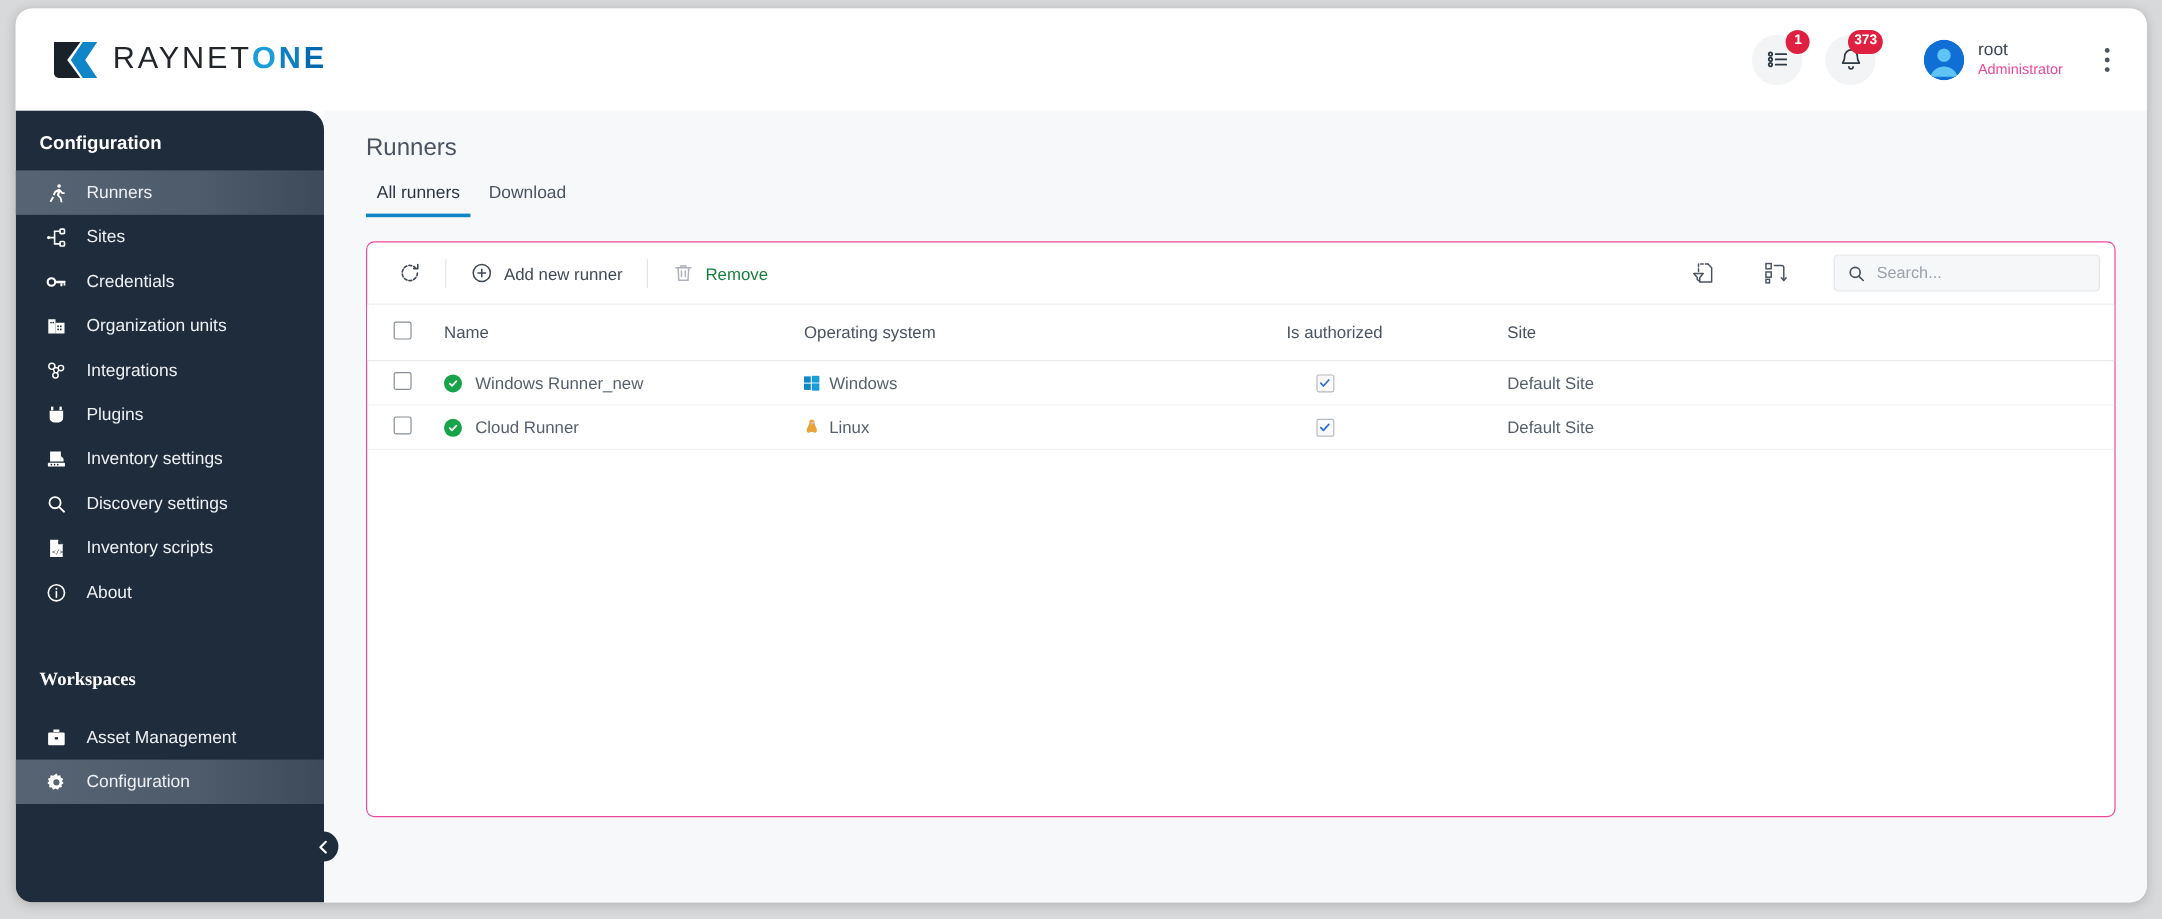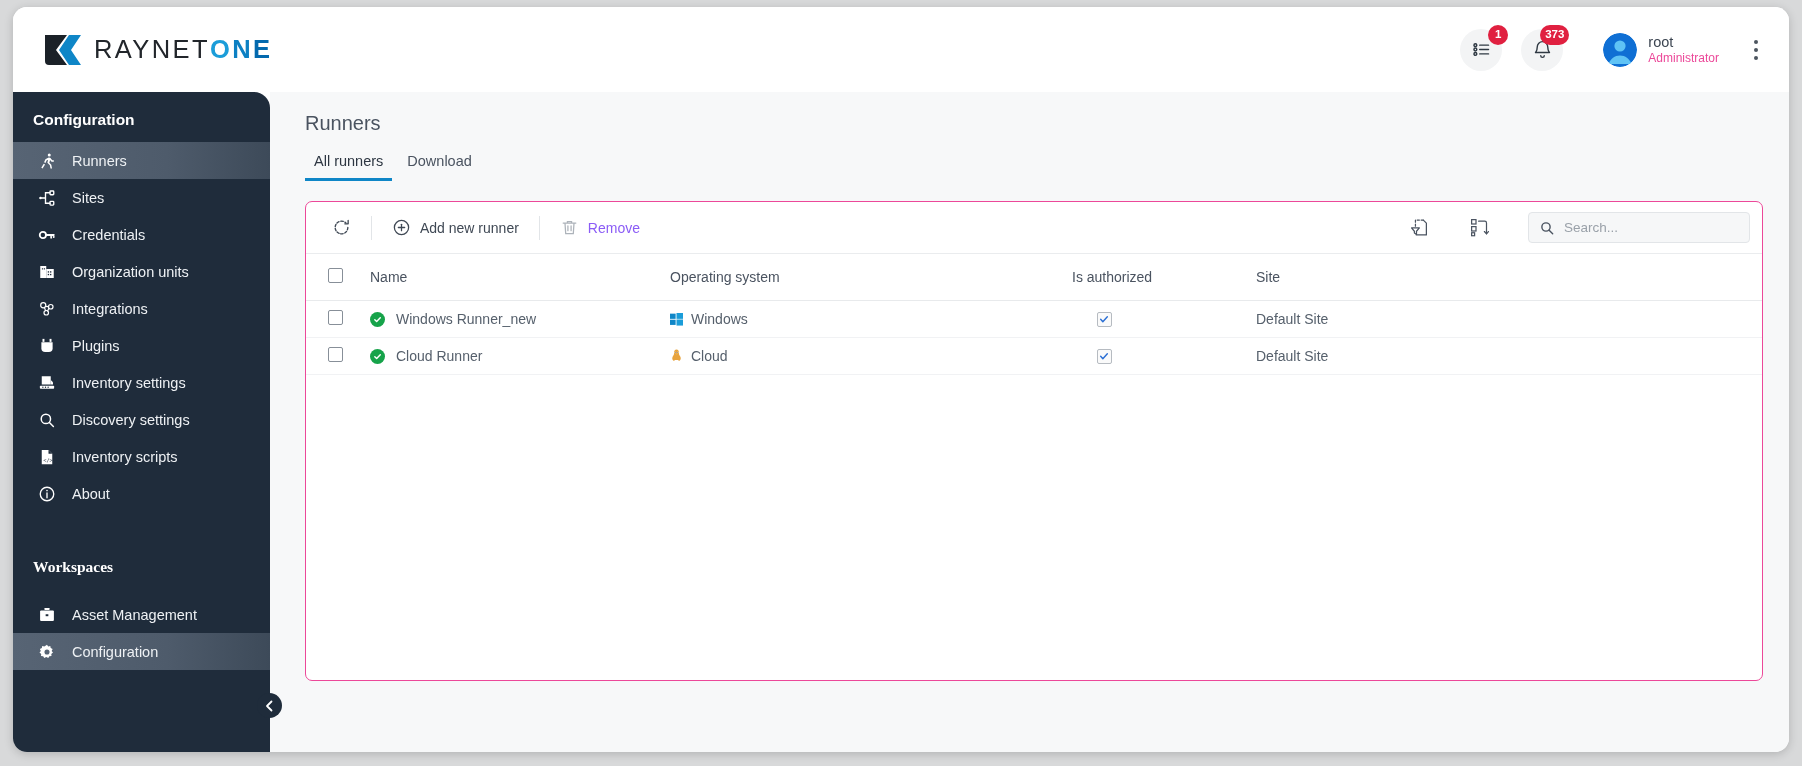"Remove" .tb-btn.disabled { color: #8b5cf6 -> #15803d }
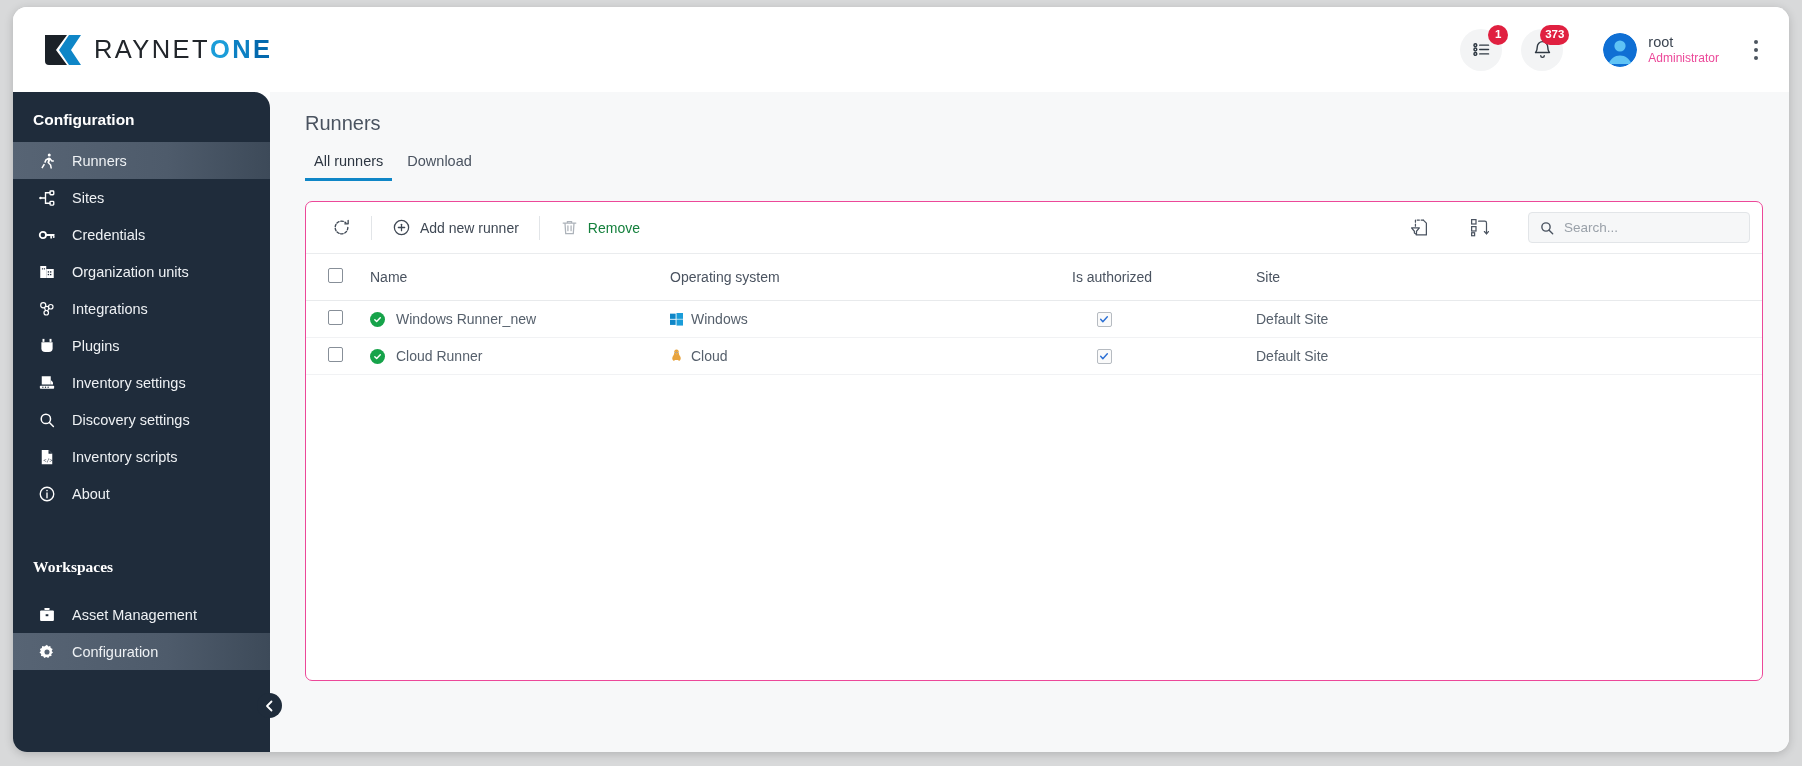"Cloud" span { text: Cloud -> Linux }
